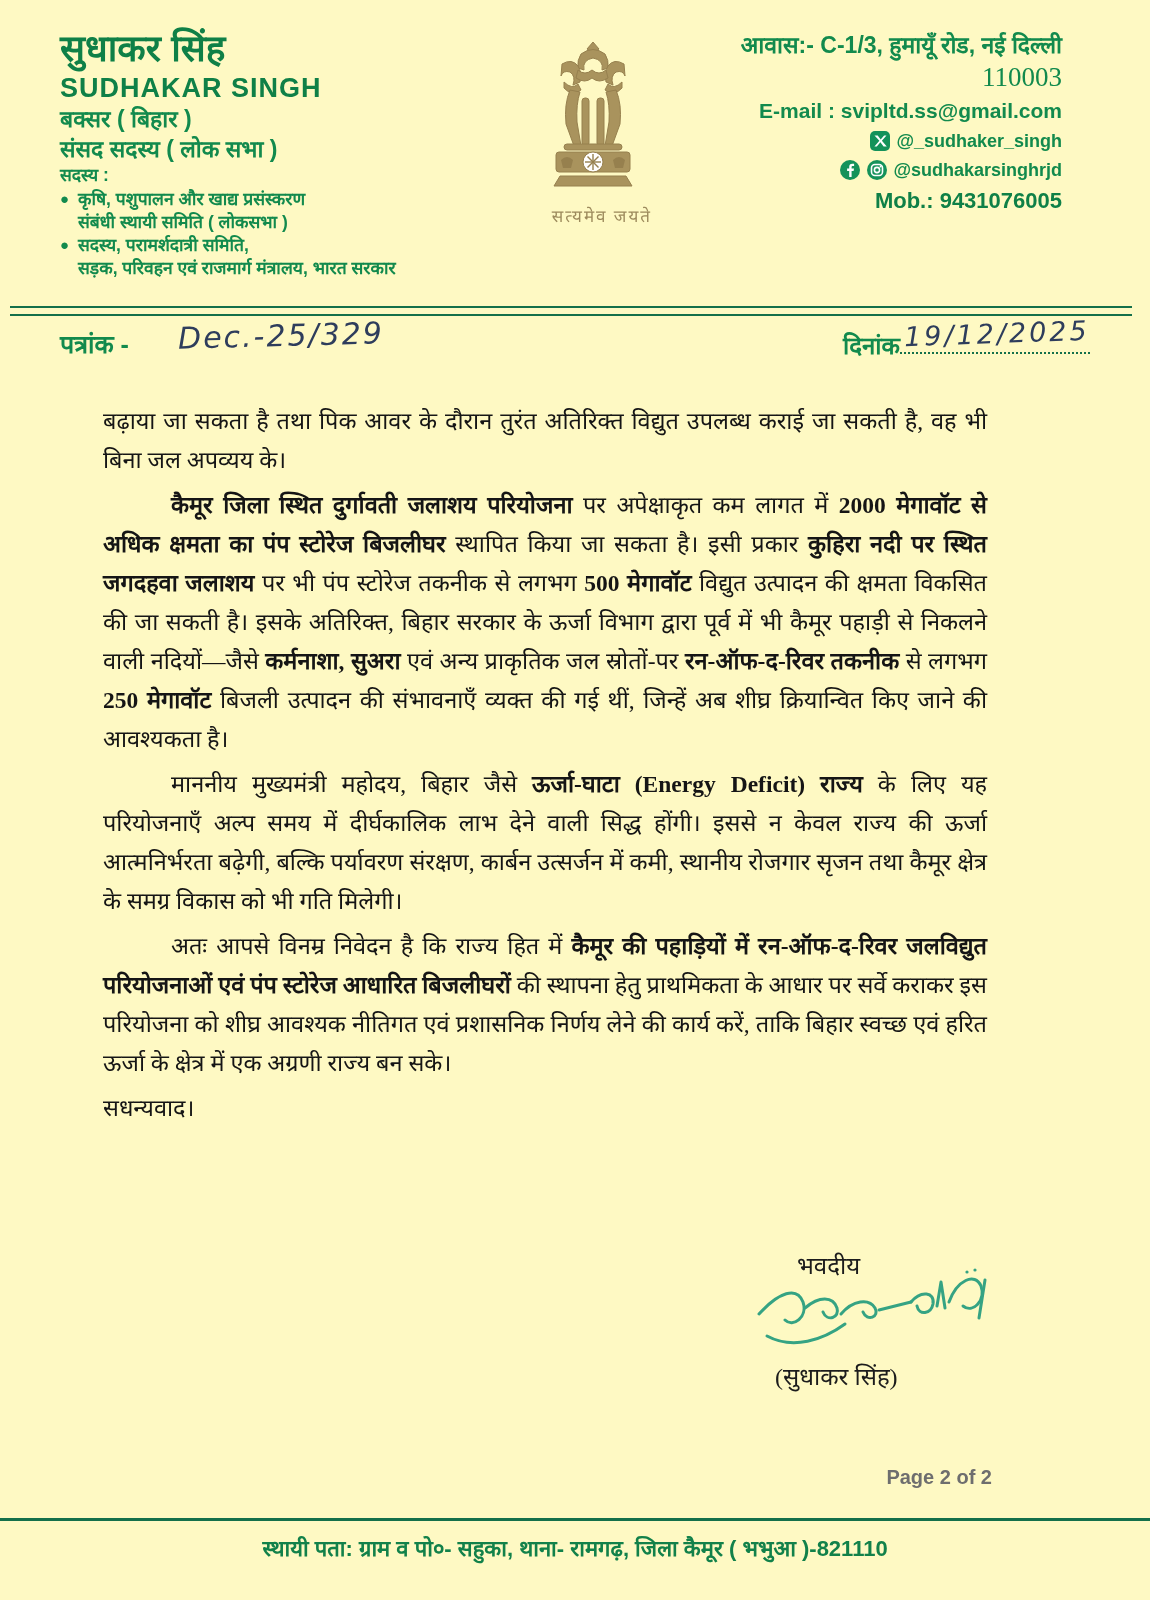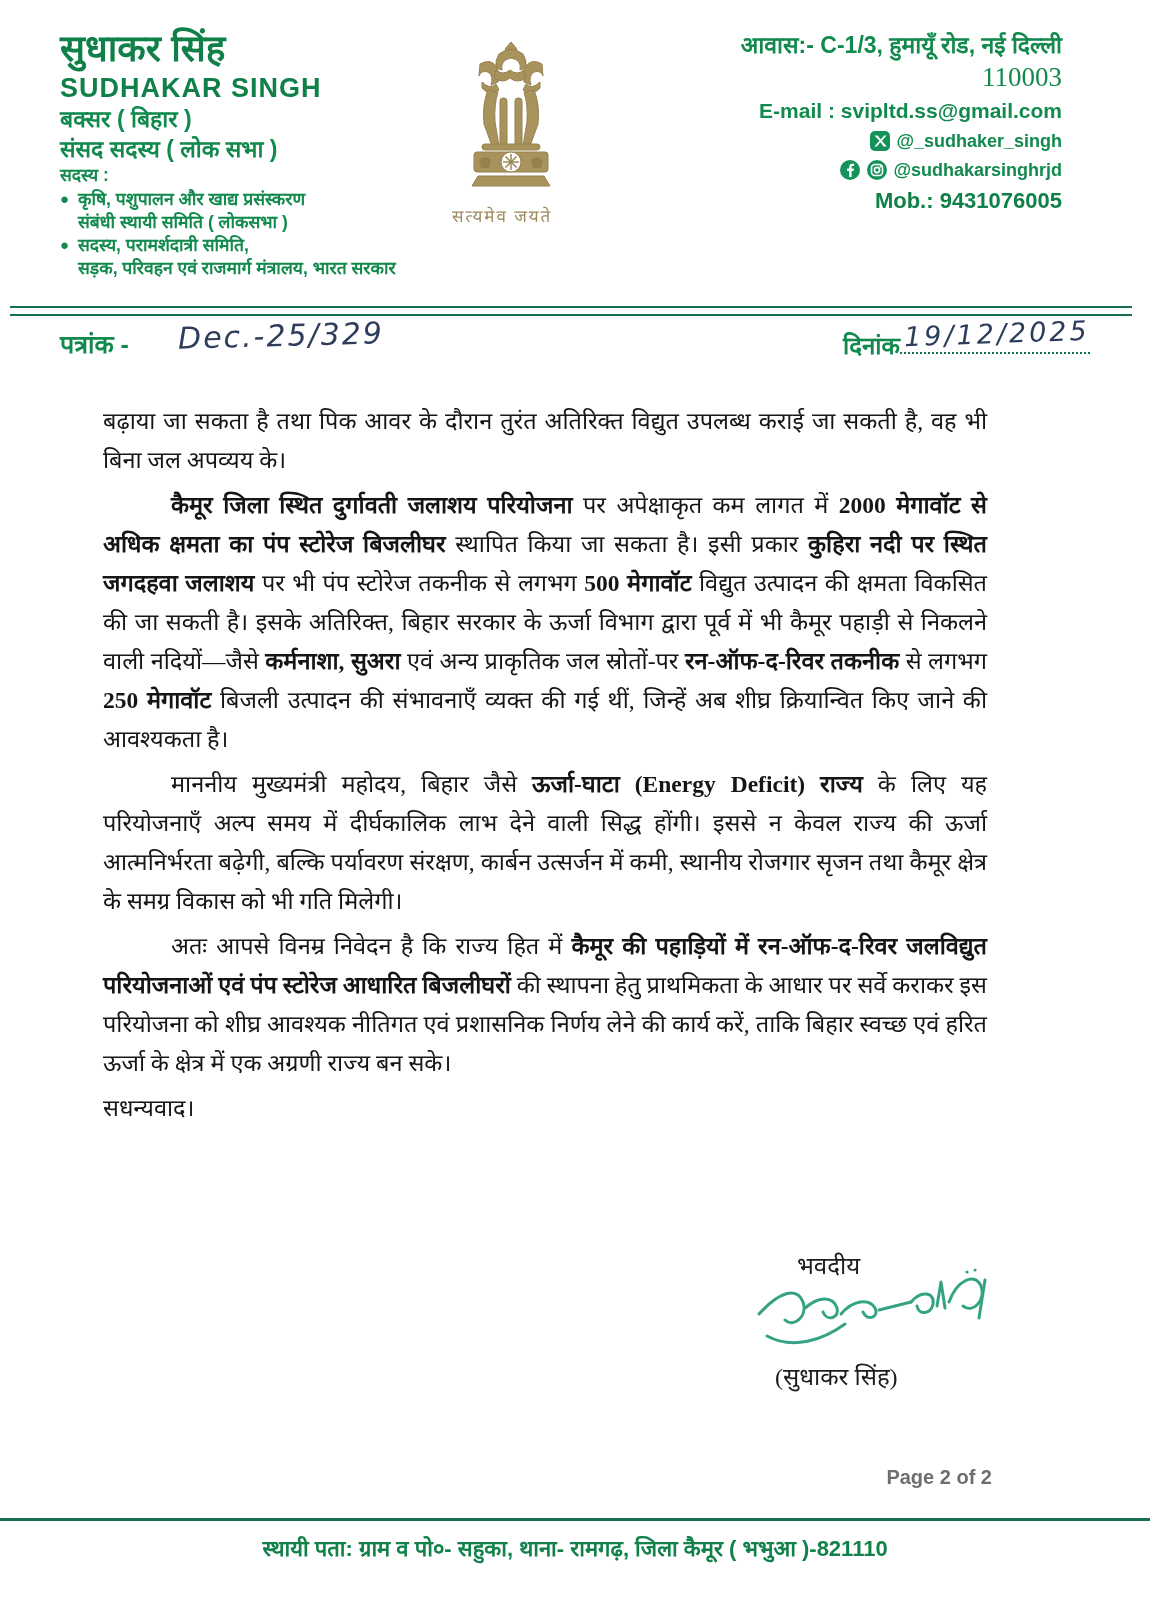"सुधाकर सिंह" .page { background: #ffffff -> #fef9c3 }
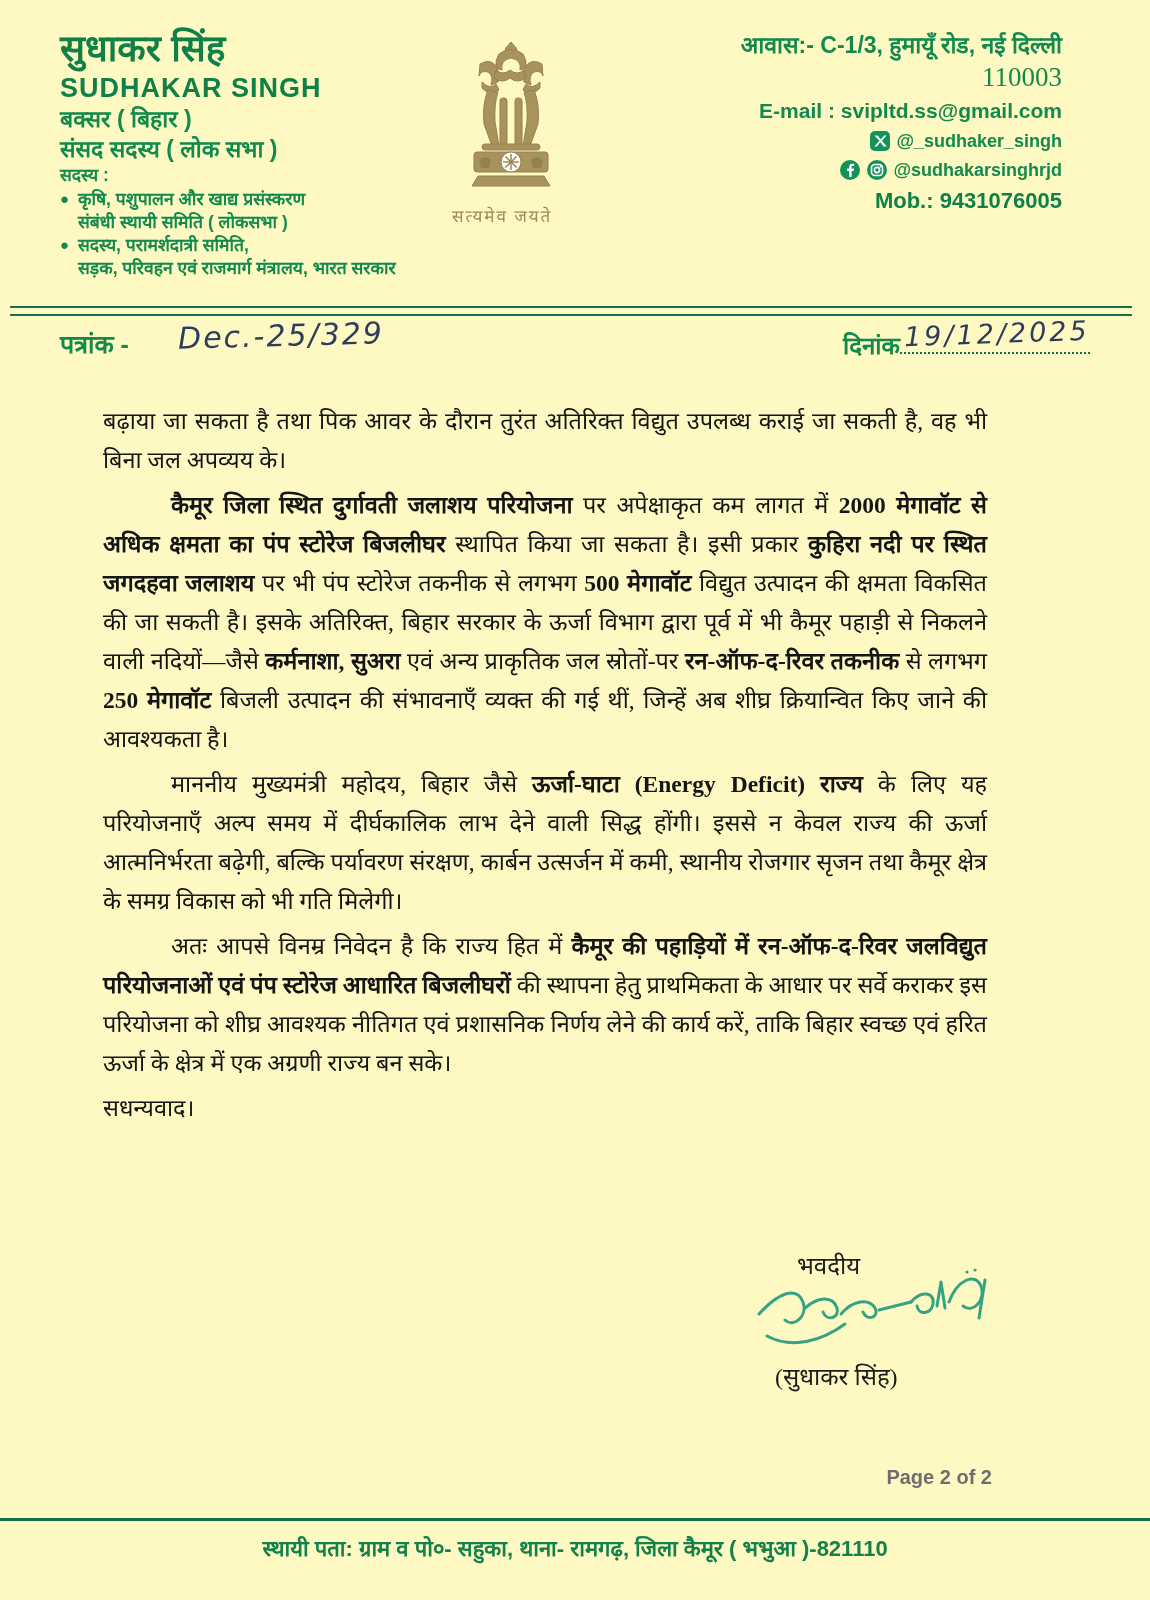"सत्यमेव जयते" .emblem-wrap { text-align: left -> right }
